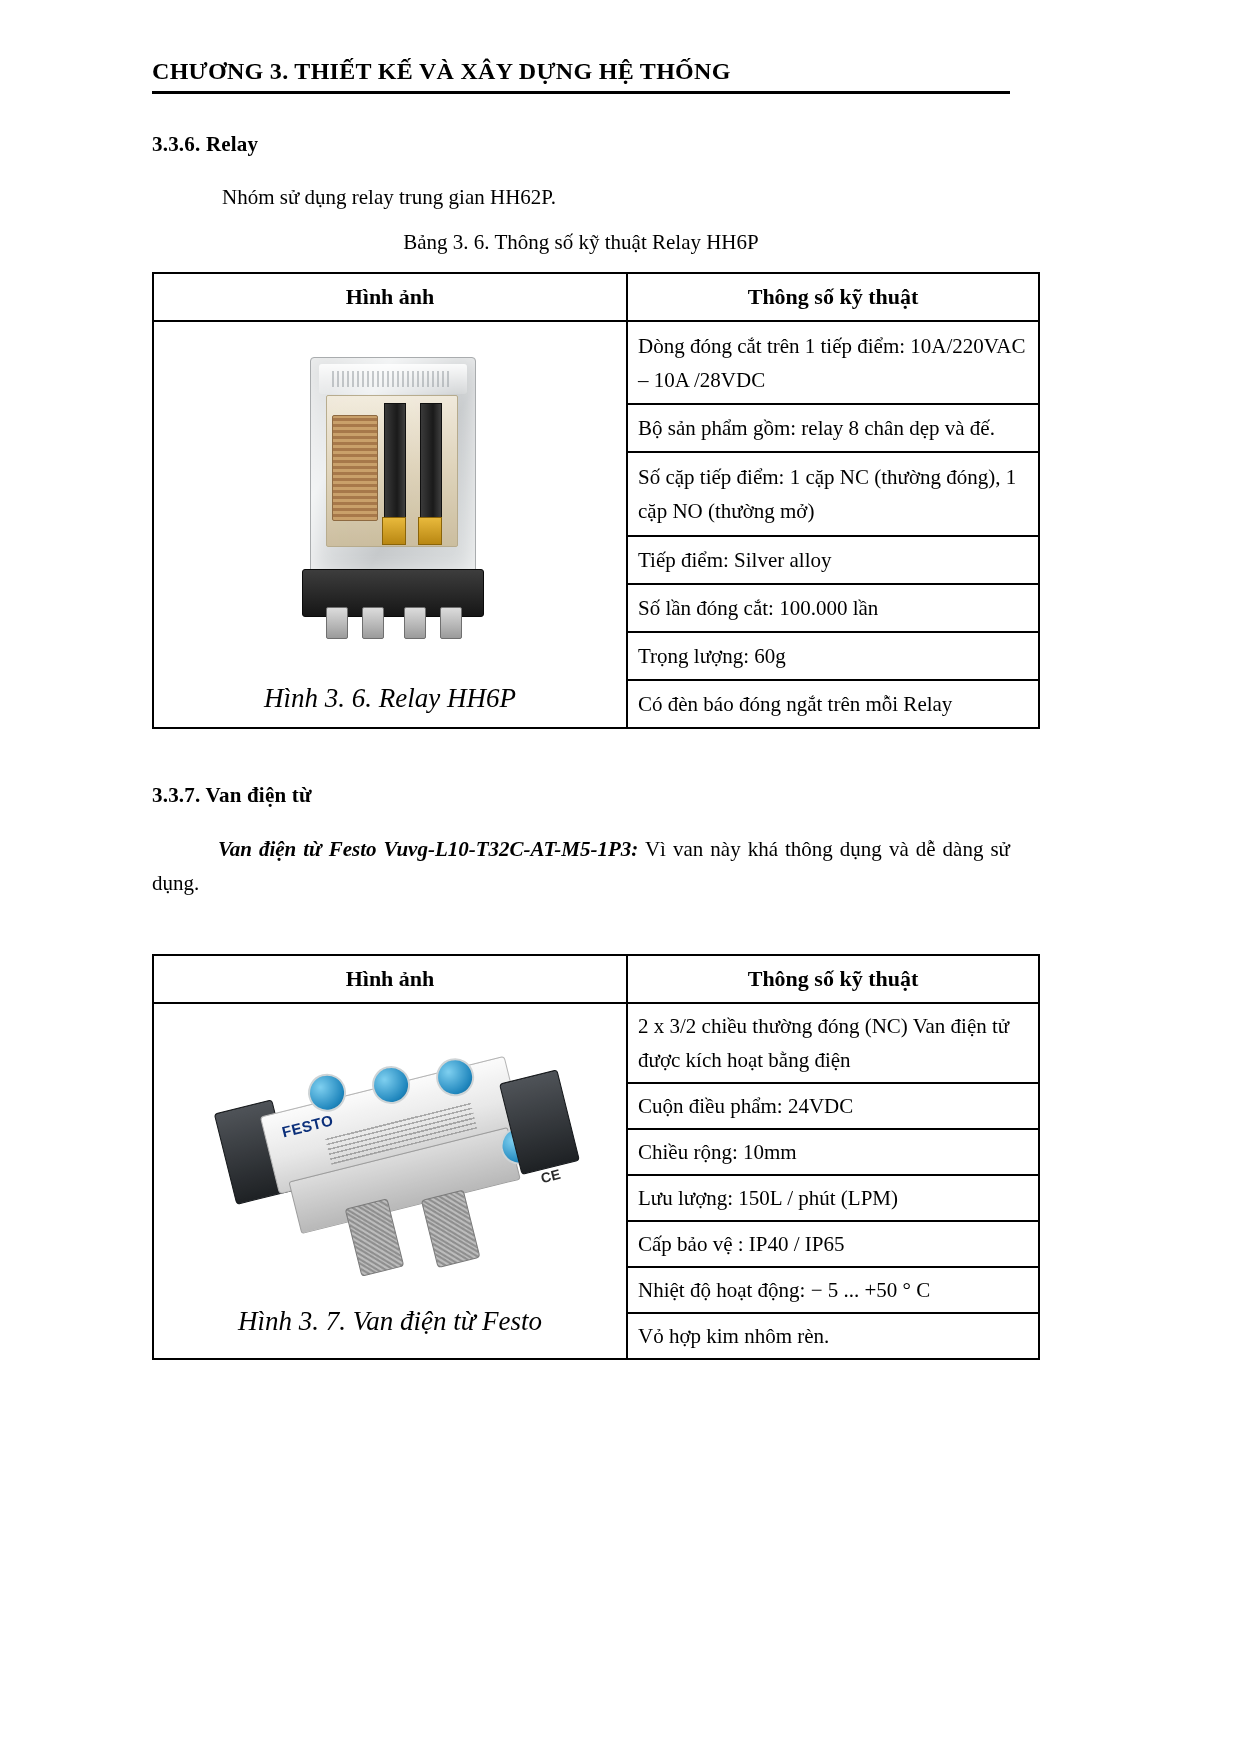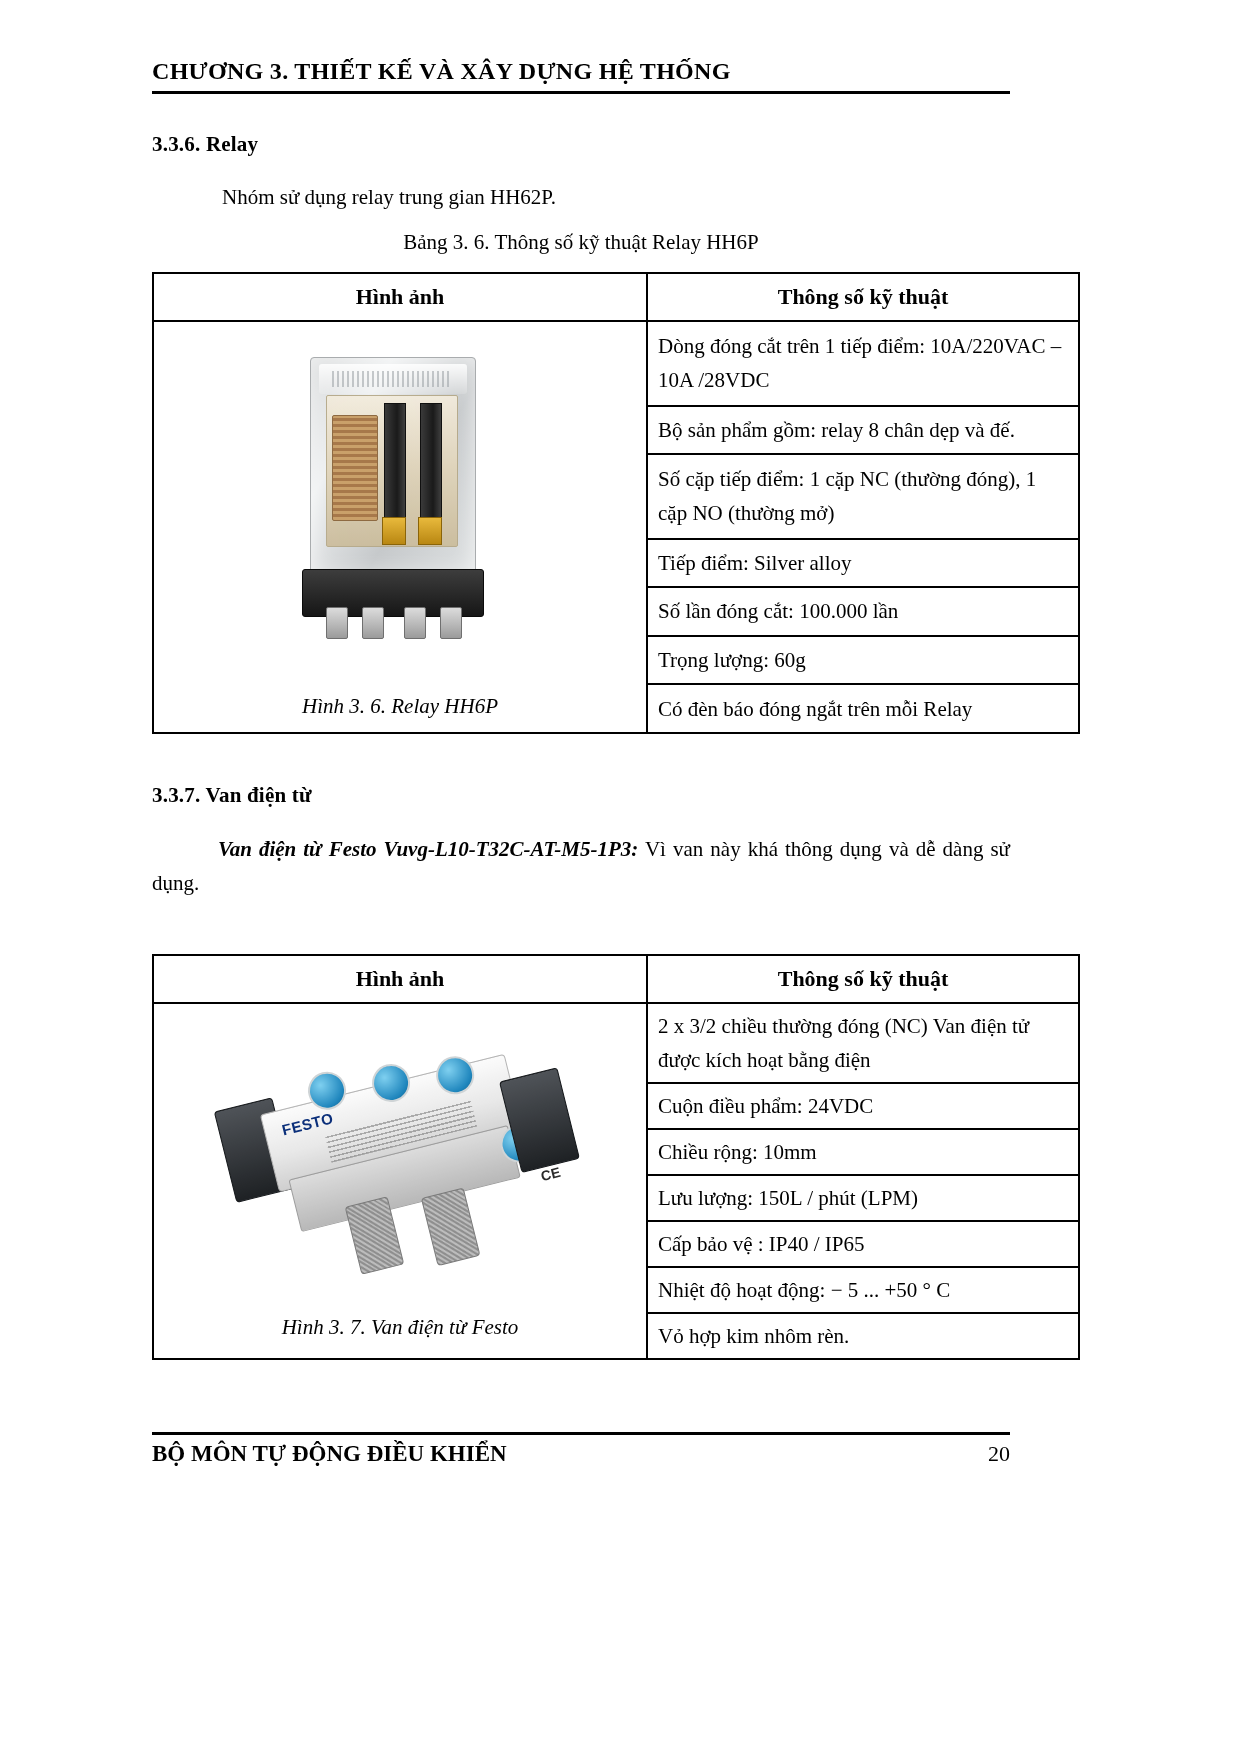"Hình ảnh" table.spec th { padding: 10px 16px -> 10px 6px }
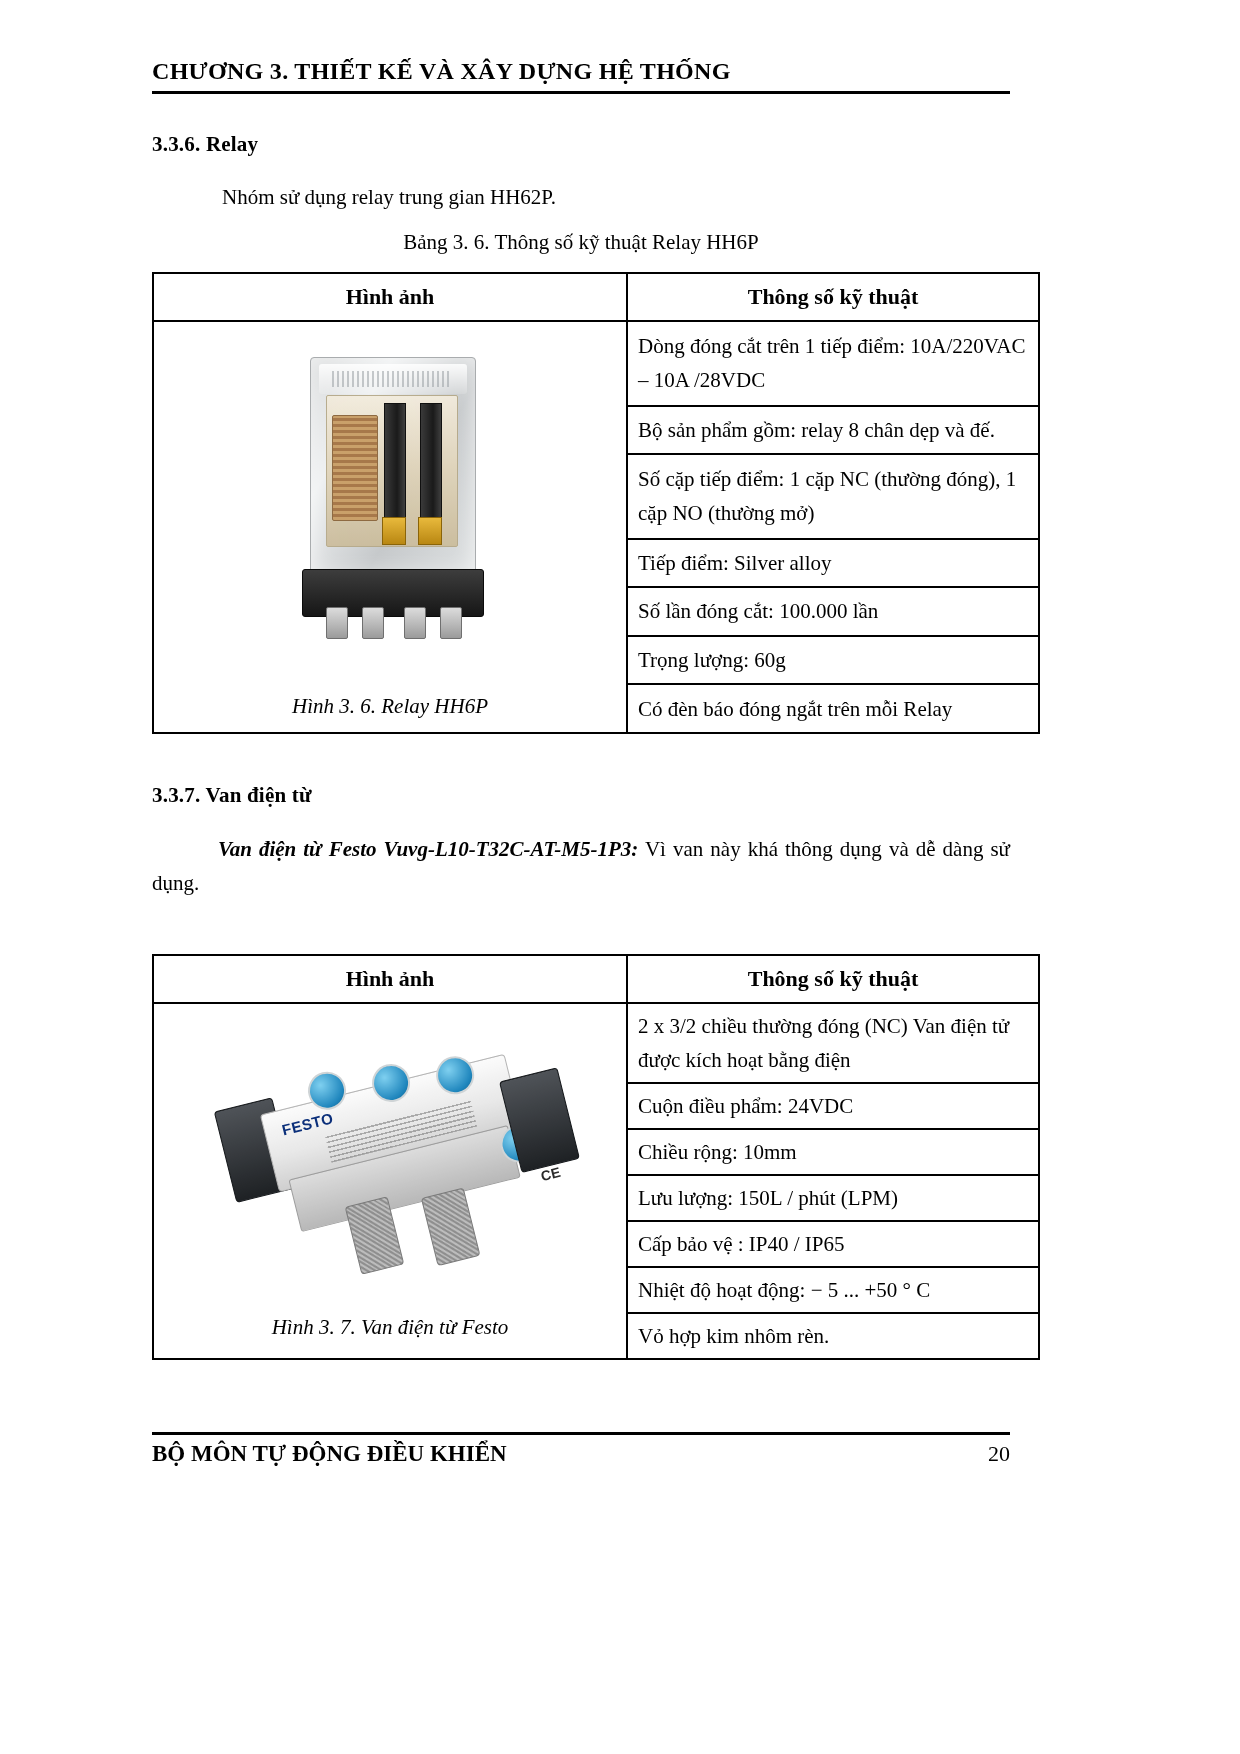"Hình 3. 6. Relay HH6P" .fig-caption { font-size: 21px -> 27px; margin-top: 11px -> none }
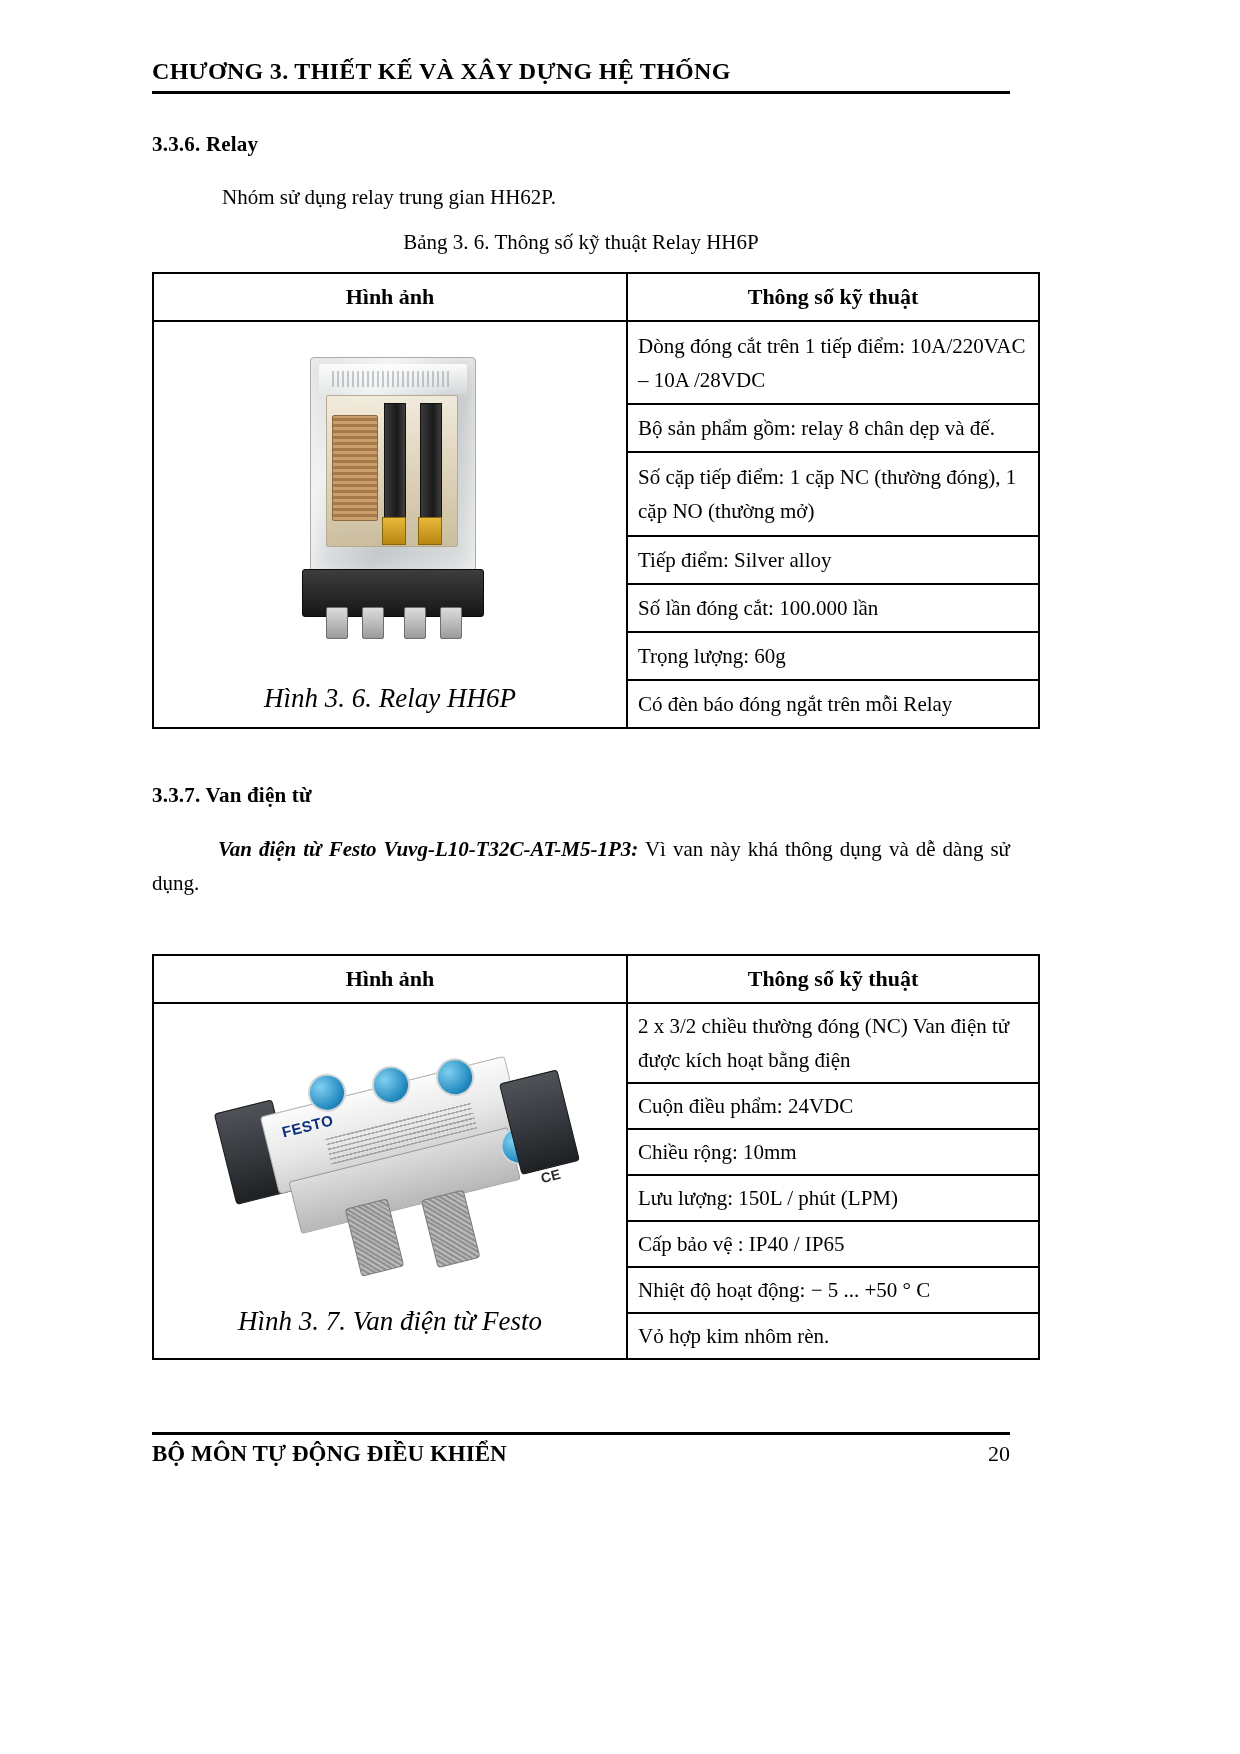"BỘ MÔN TỰ ĐỘNG ĐIỀU" div.footer { html: <div> <div></div> <div> <span>BỘ MÔN TỰ ĐỘNG ĐIỀU KHIỂN</span> <span>20</span> </div> </div> -> none }
